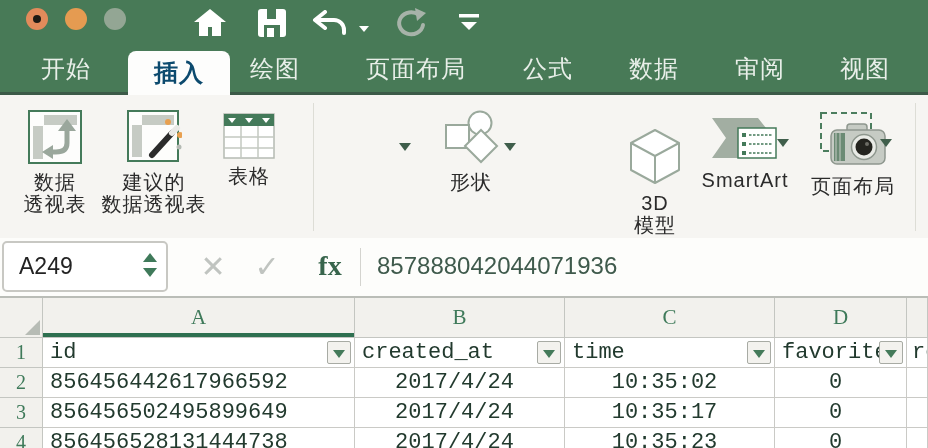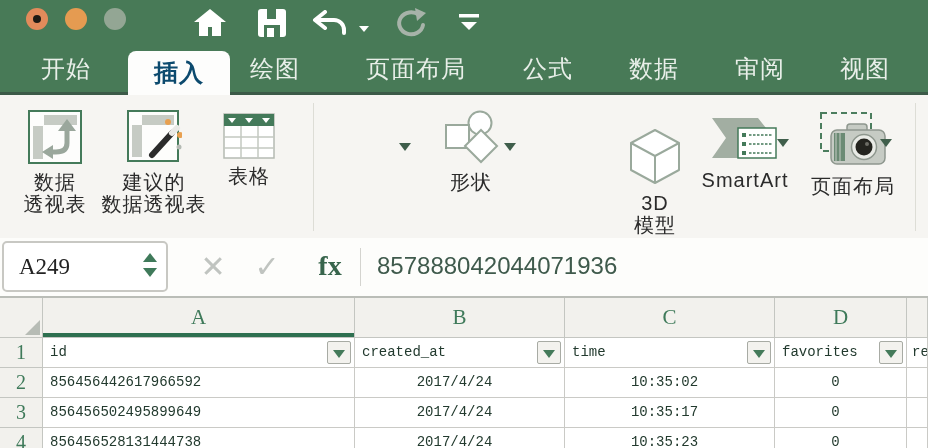"A249" .namebox .nbtext { font-family: Liberation Serif, serif -> none }
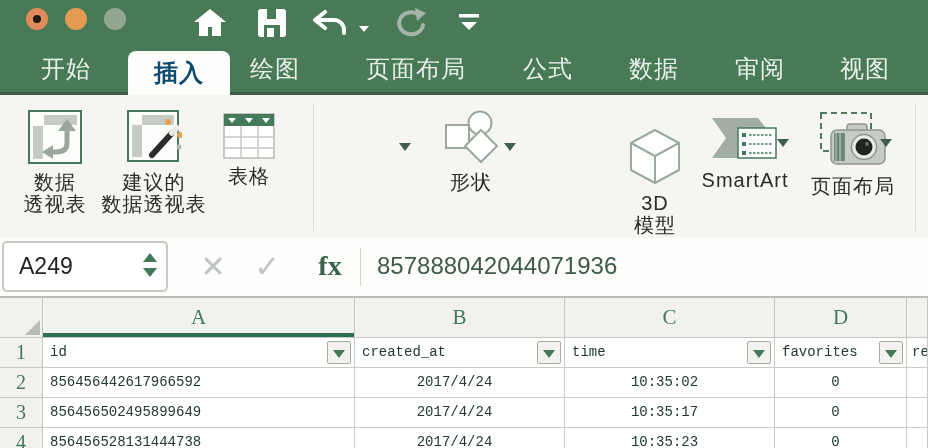"id" .cell { font-size: 14px -> 22px }
